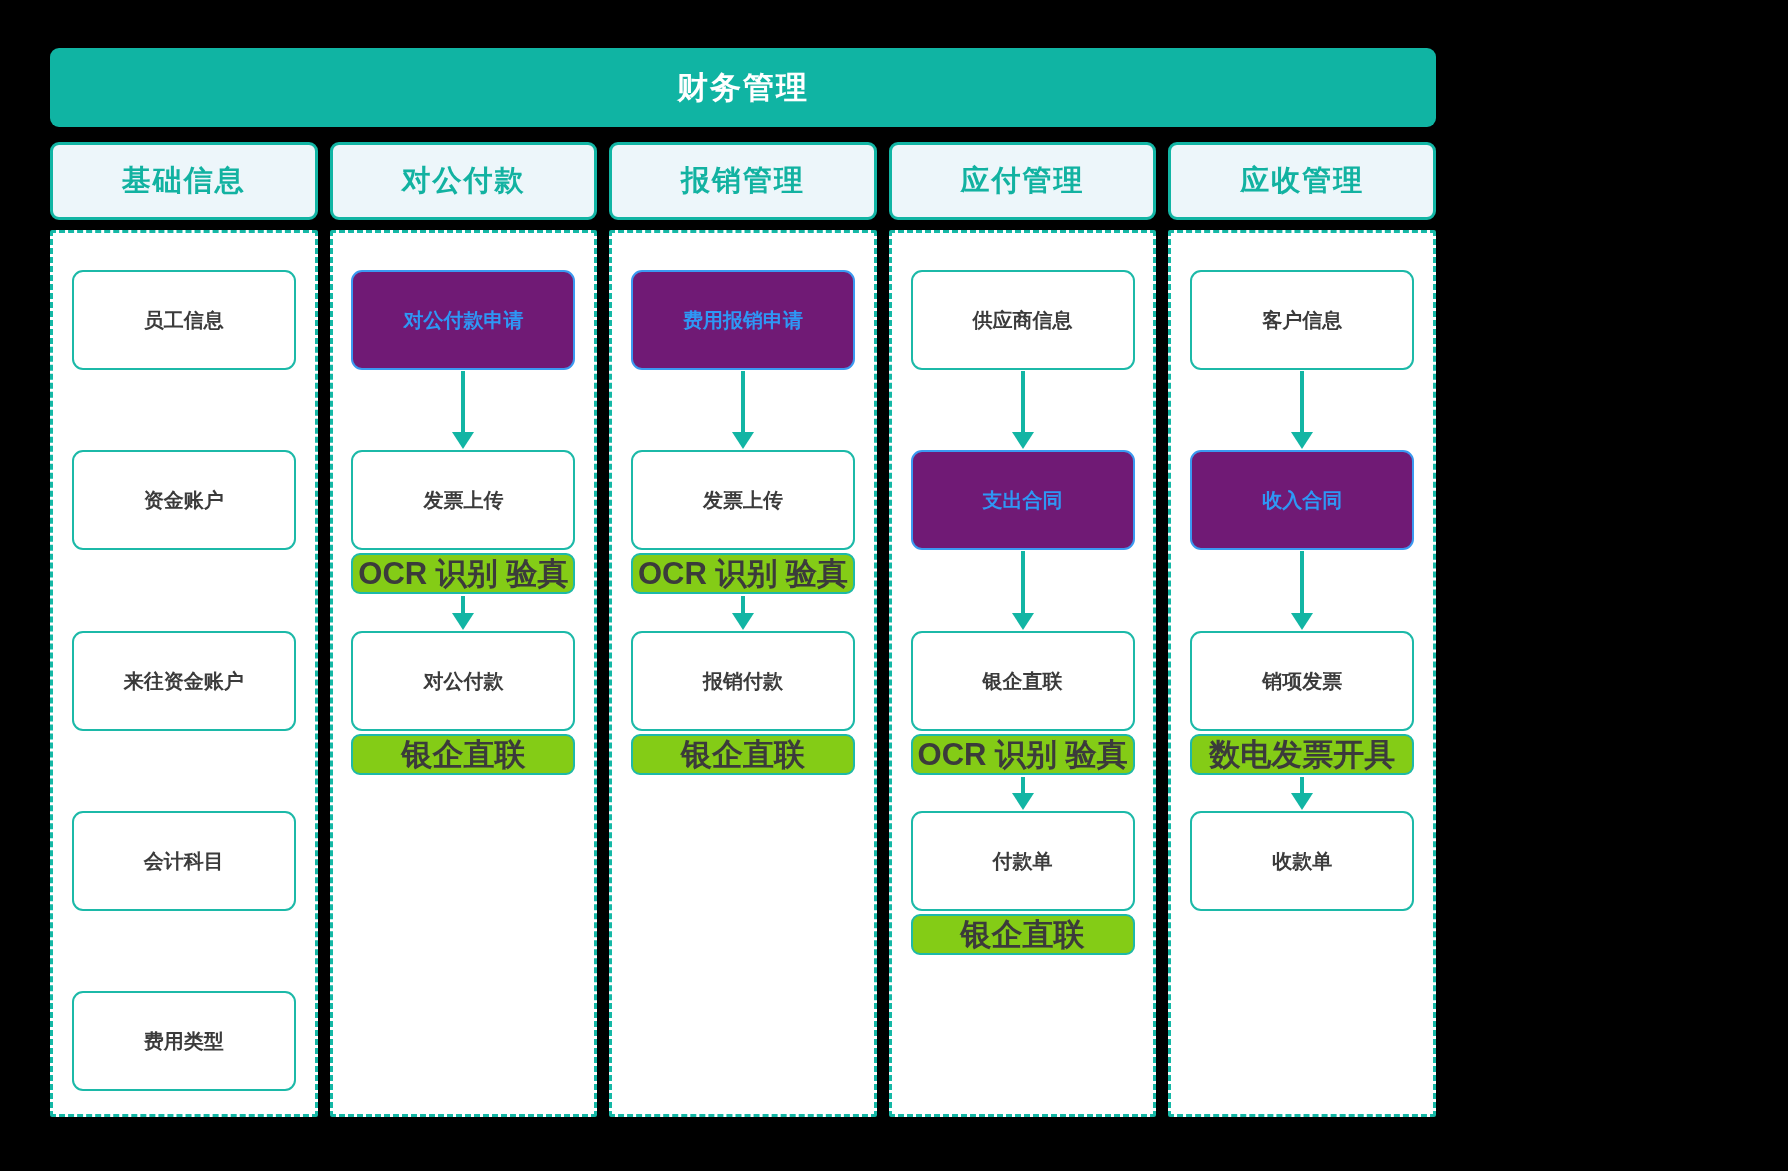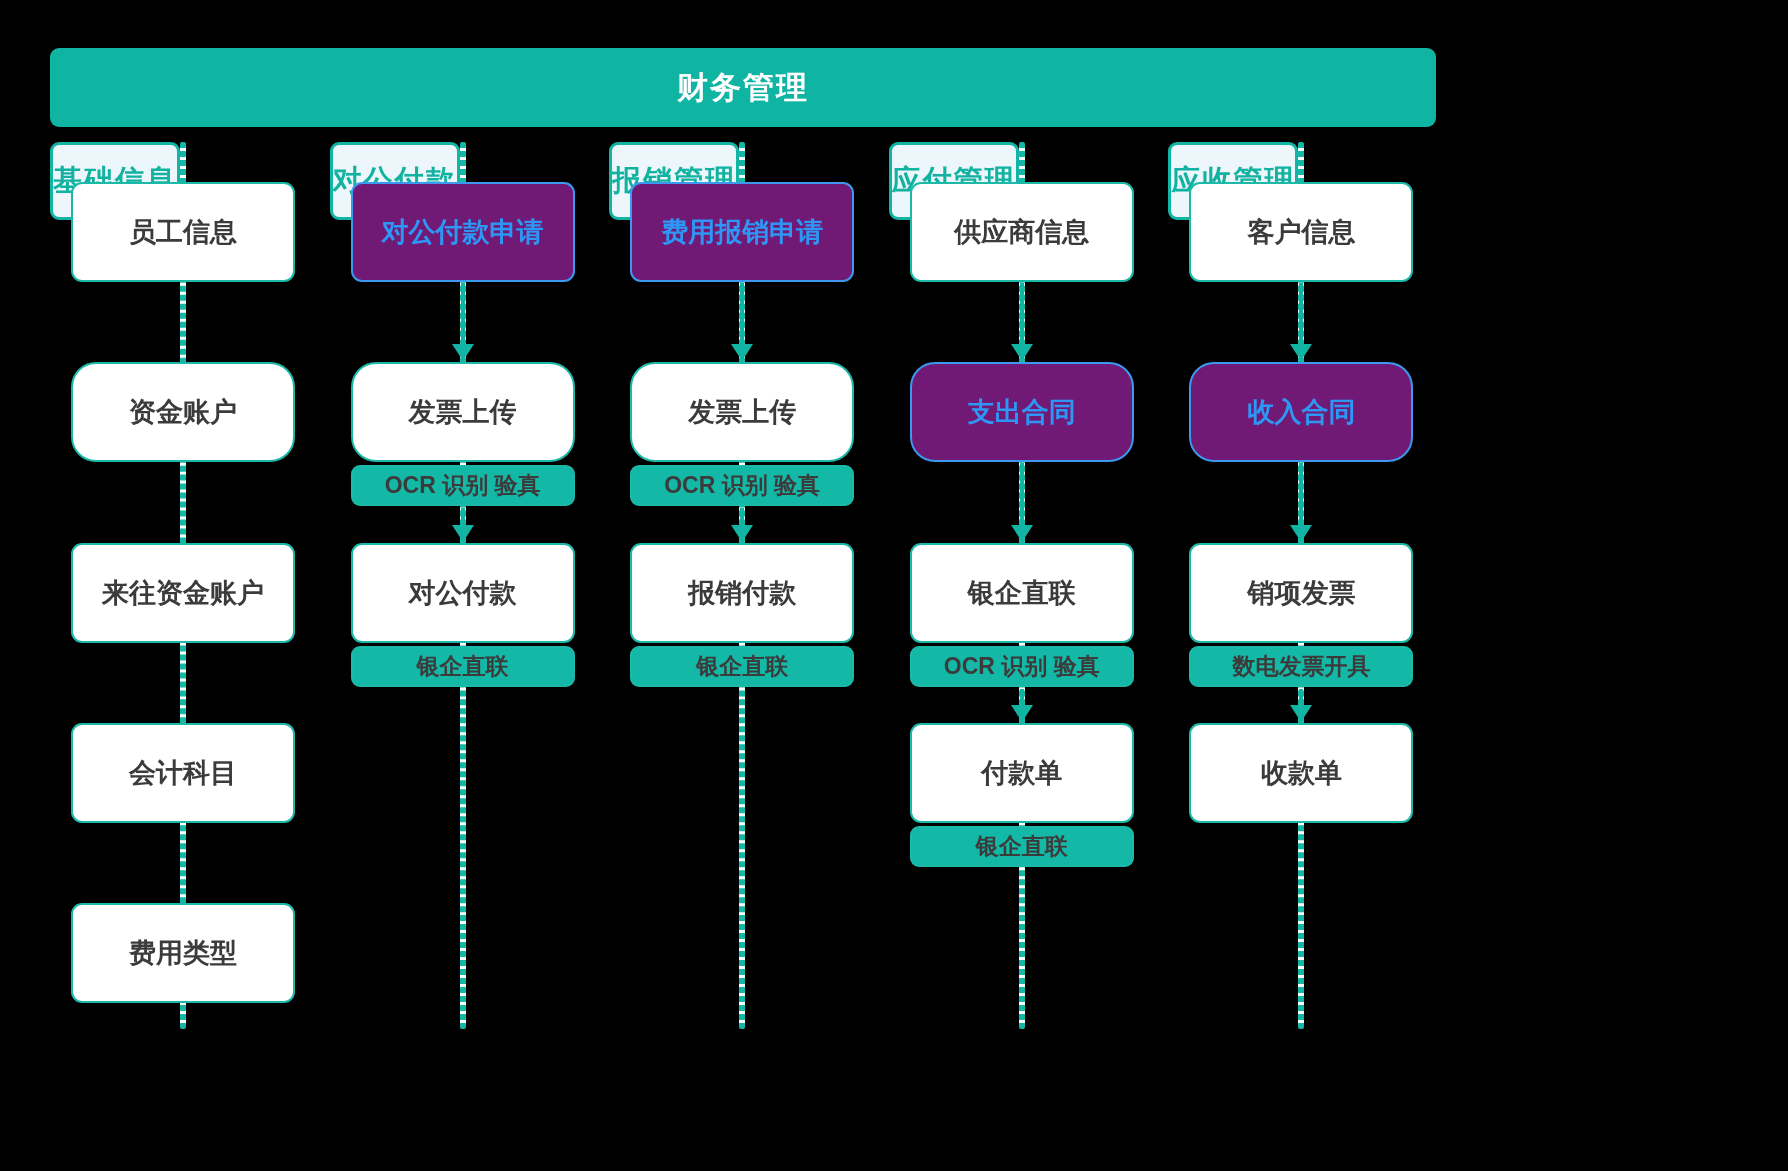"基础信息" .col { flex-direction: row -> column }
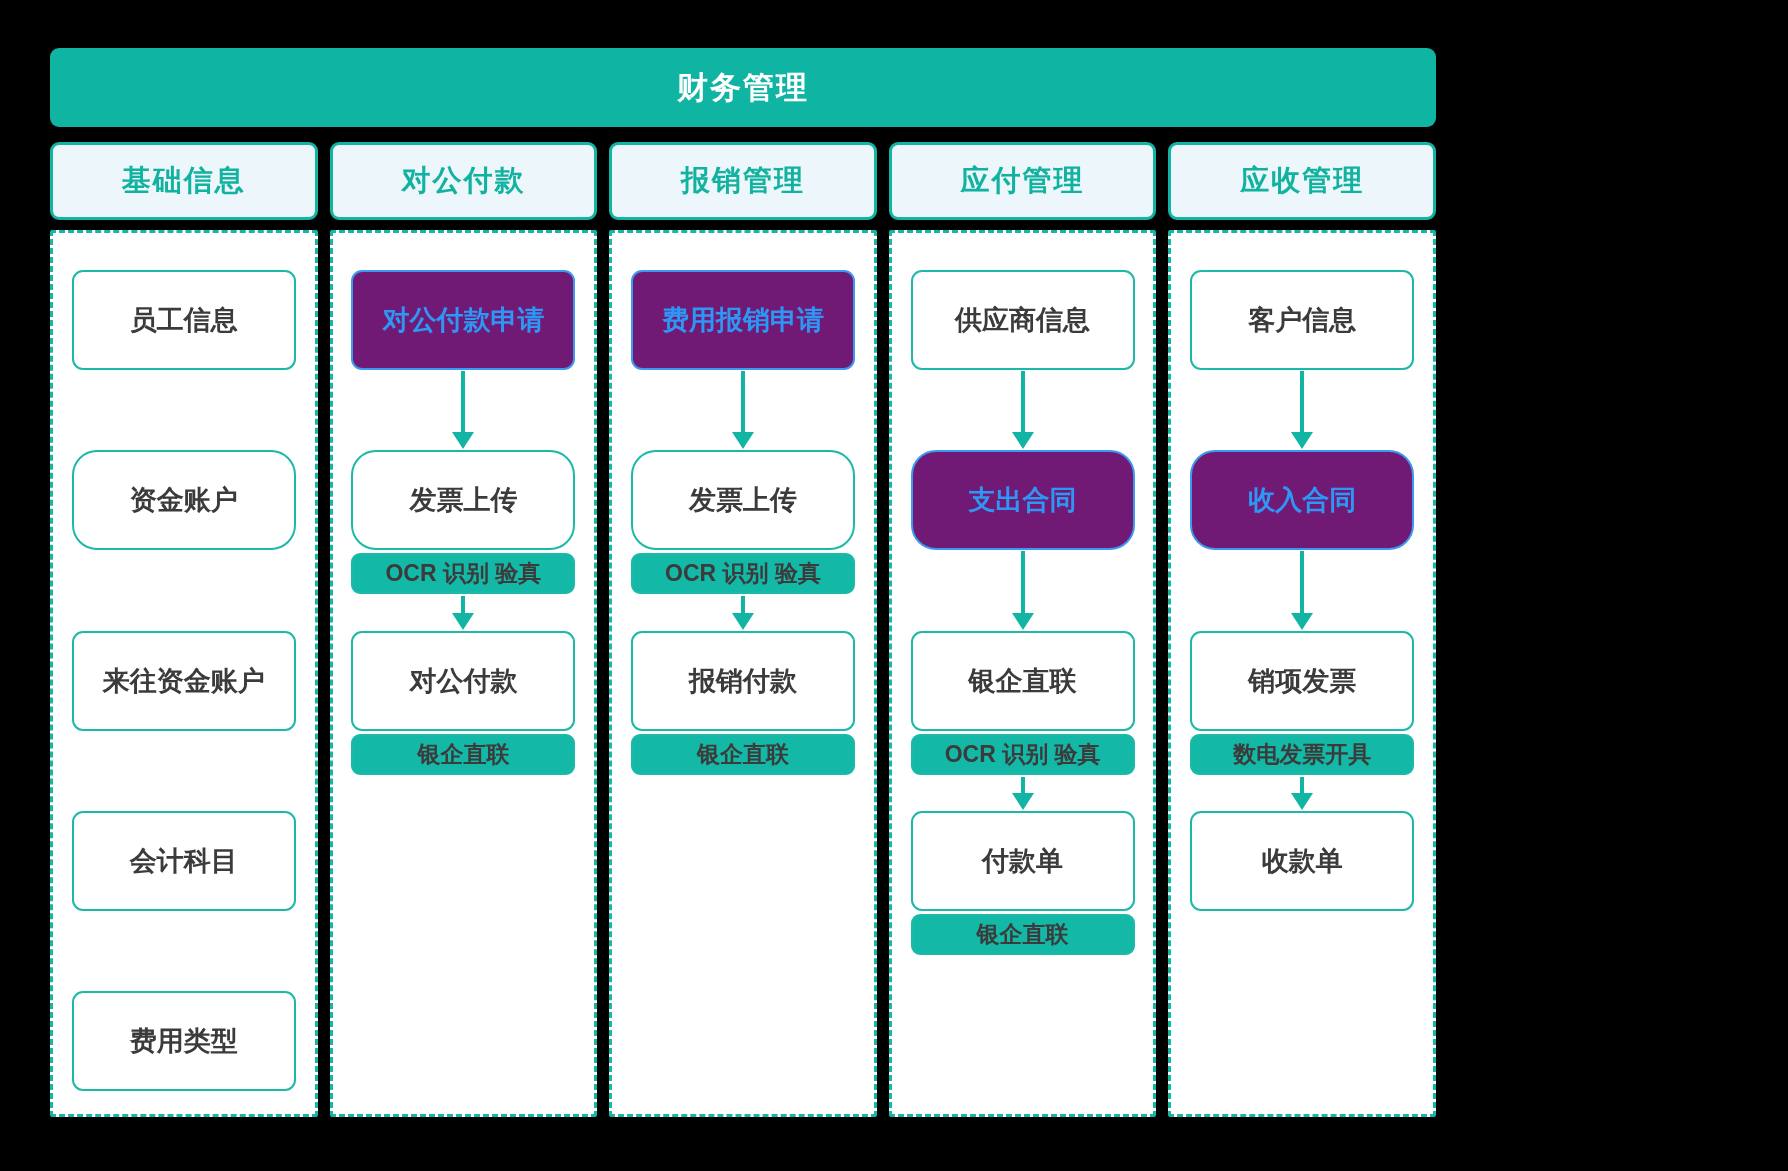"员工信息" .node { font-size: 27px -> 20px }
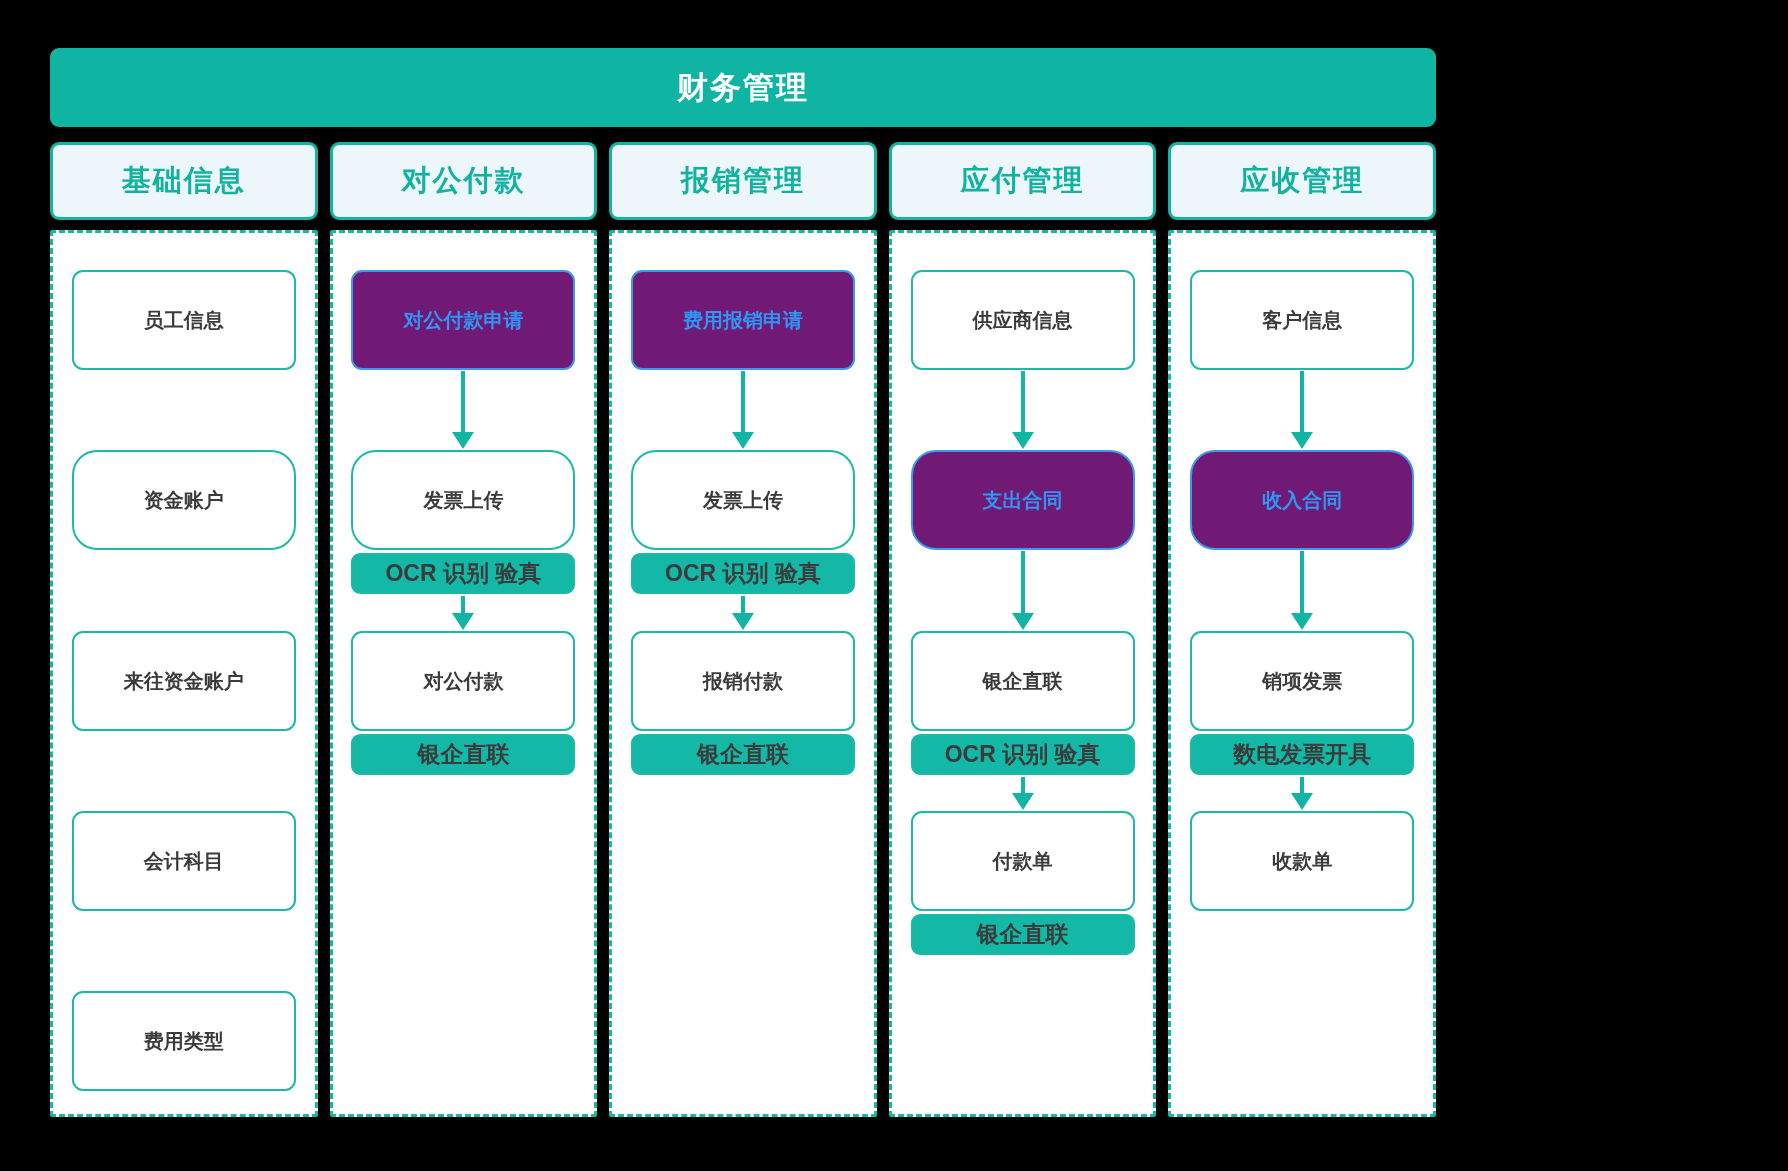"资金账户" .r2 { border-radius: 25px -> none }
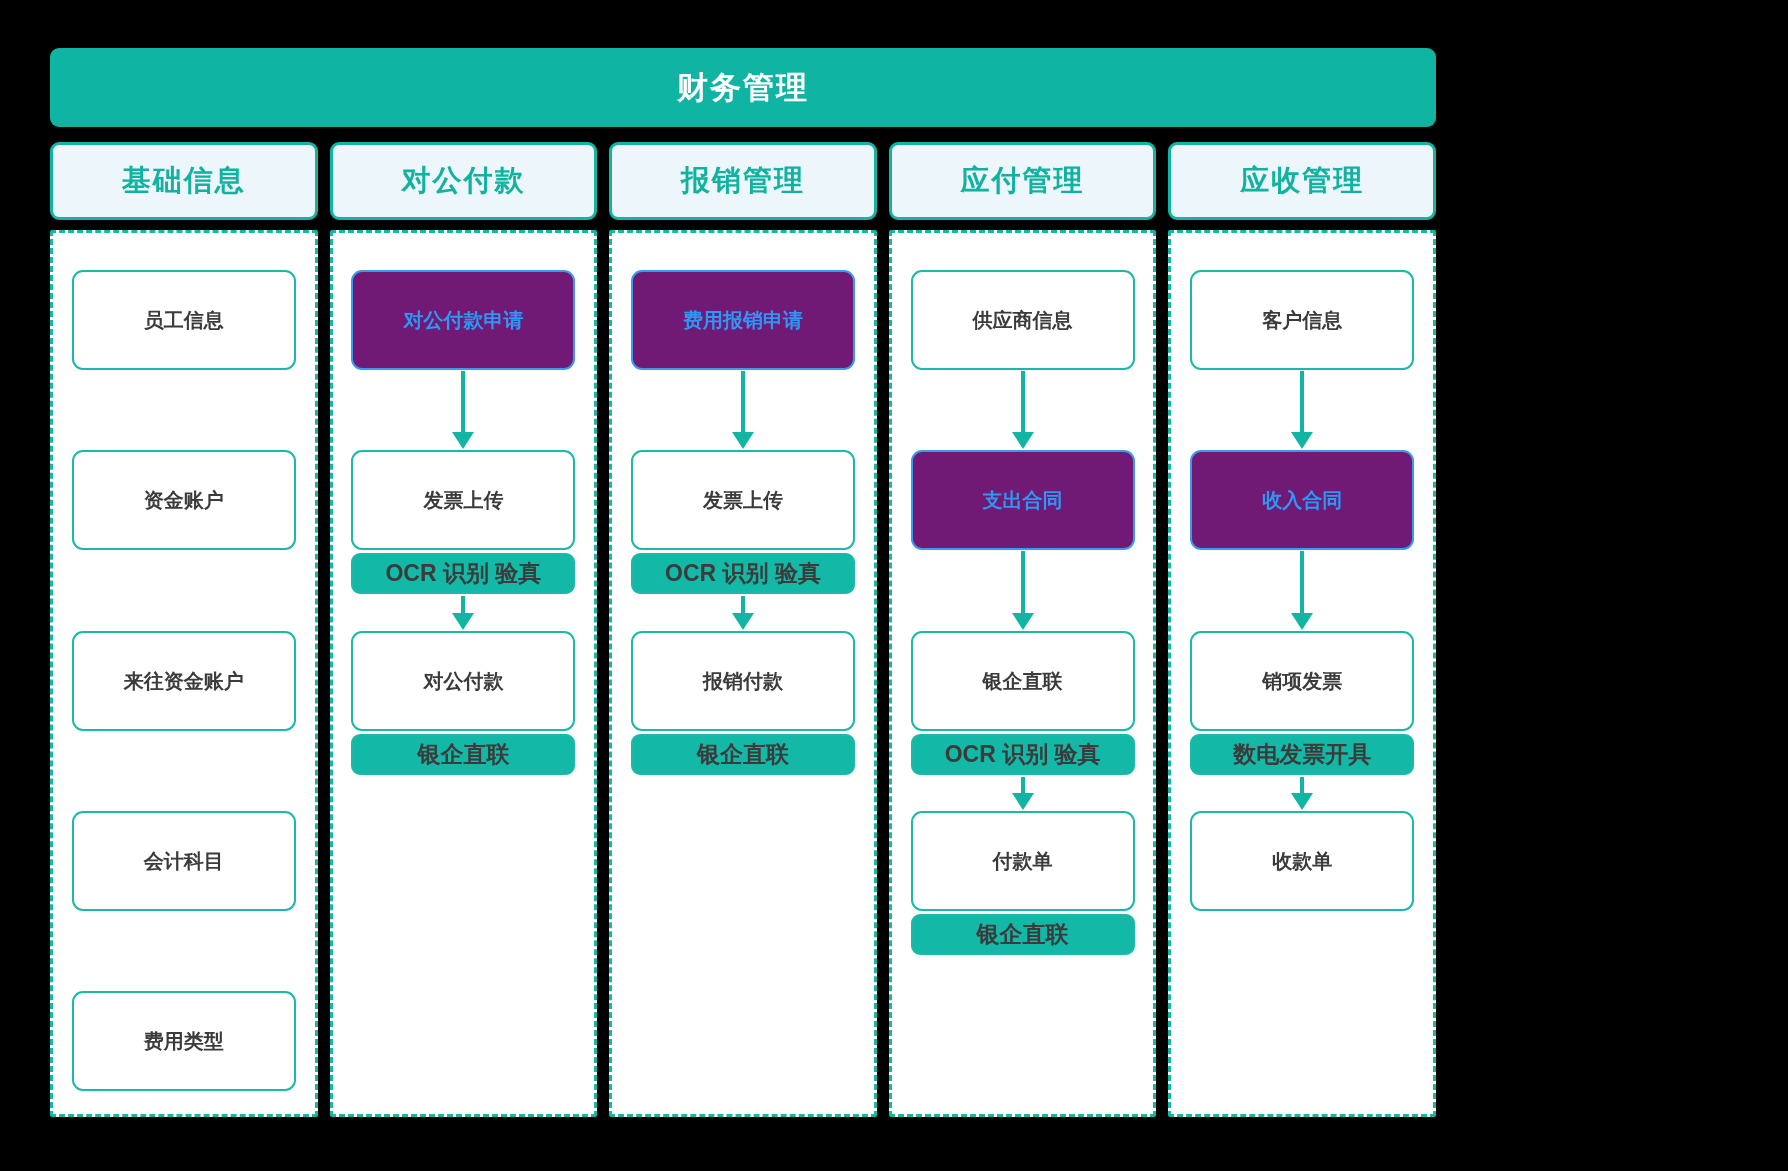"OCR 识别 验真" .tag { background: #14b8a6 -> #84cc16; font-size: 23px -> 31px }
